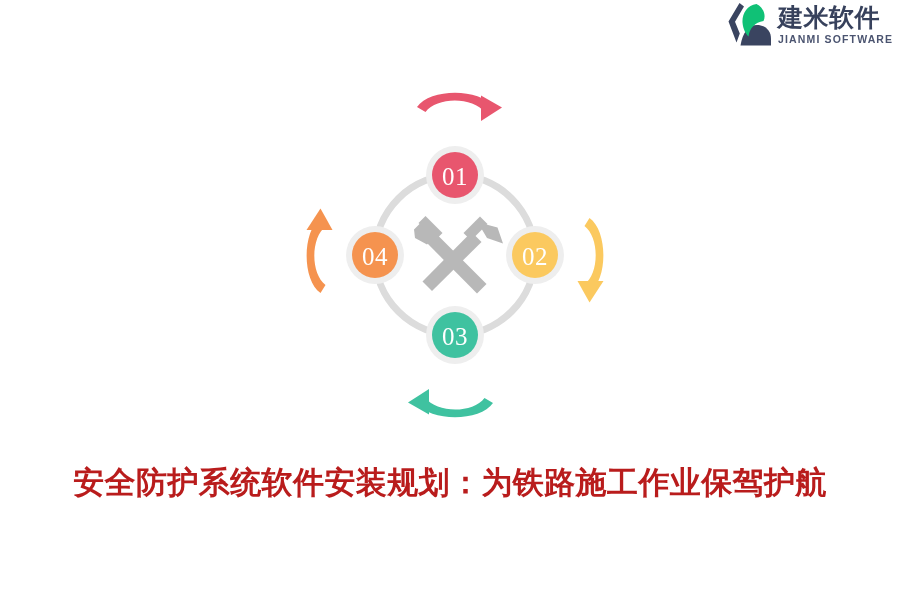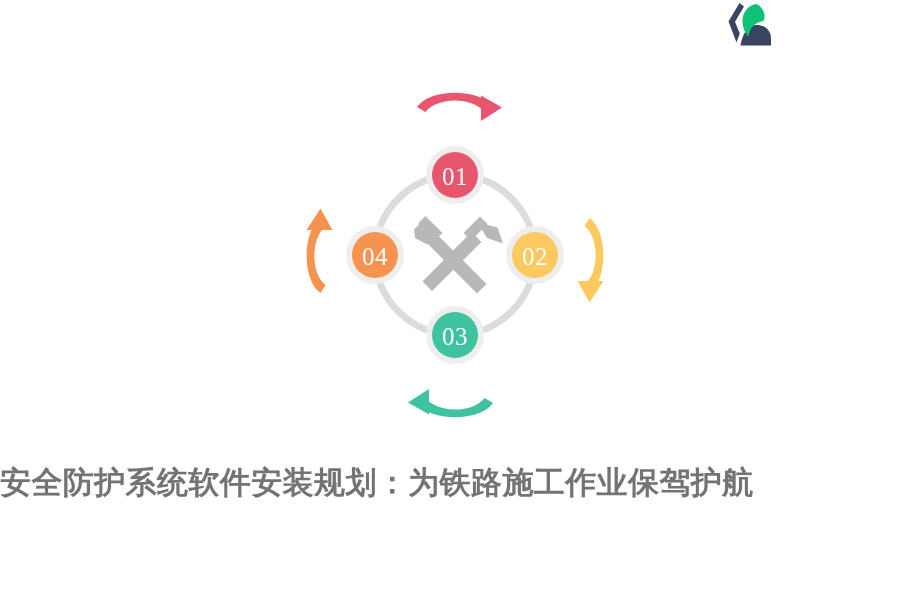"建米软件" div { html: none -> <div> <div>建米软件</div> <div>JIANMI SOFTWARE</div> </div> }
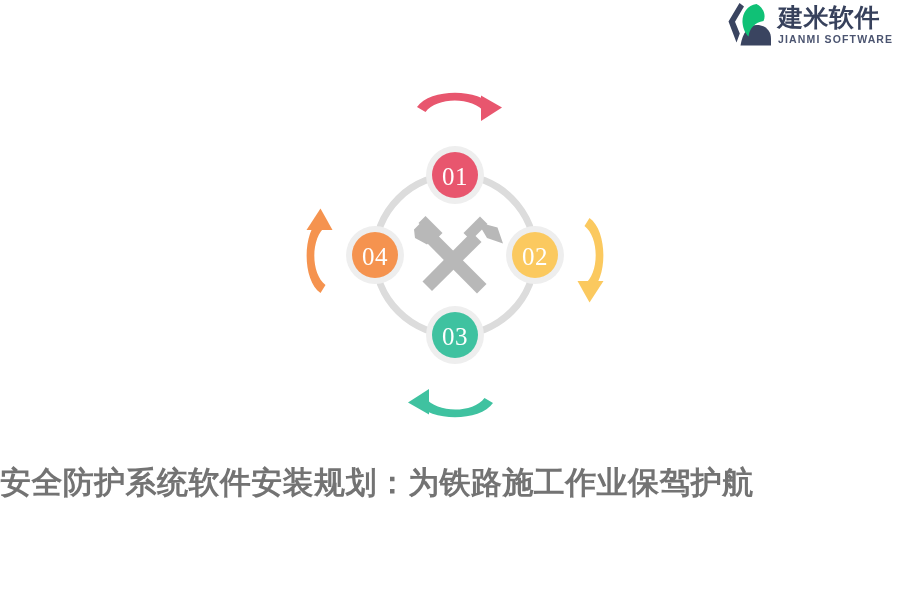"安全防护系统软件安装规划：为铁路施工作业保驾护航" #page-title { color: #737373 -> #b91c1c; text-align: left -> center }
